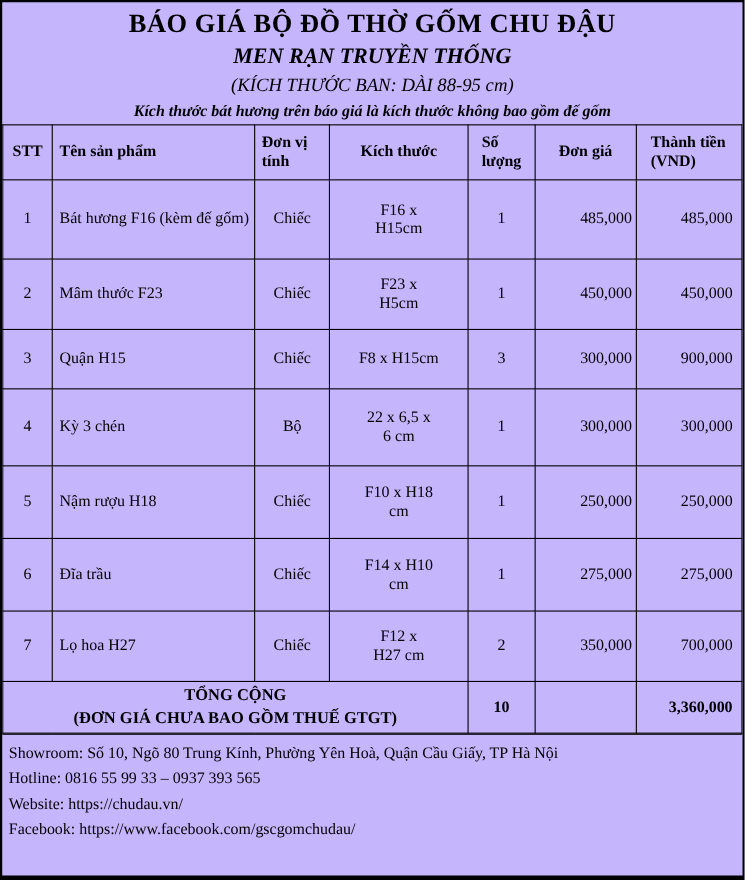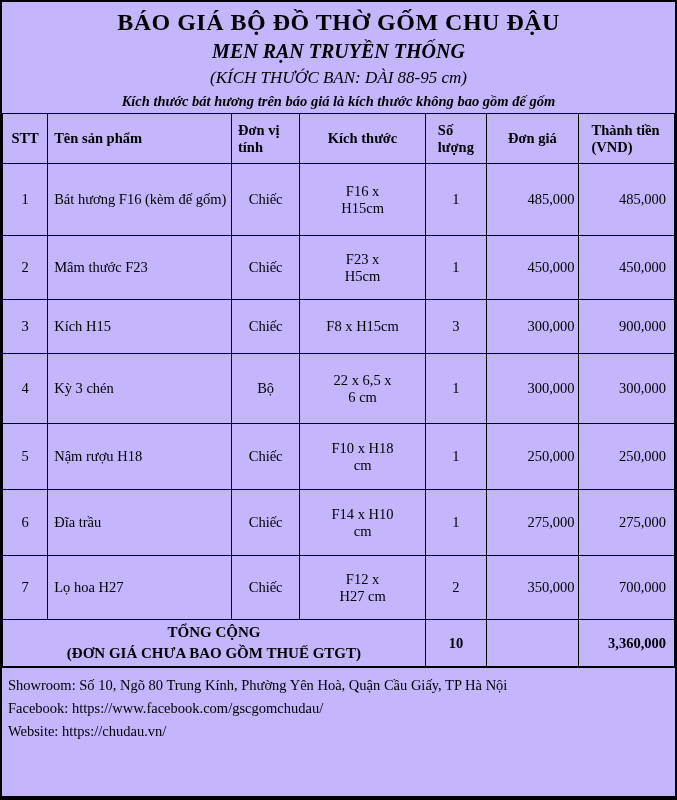"Kích H15" td.col-name { text: Kích -> Quận }
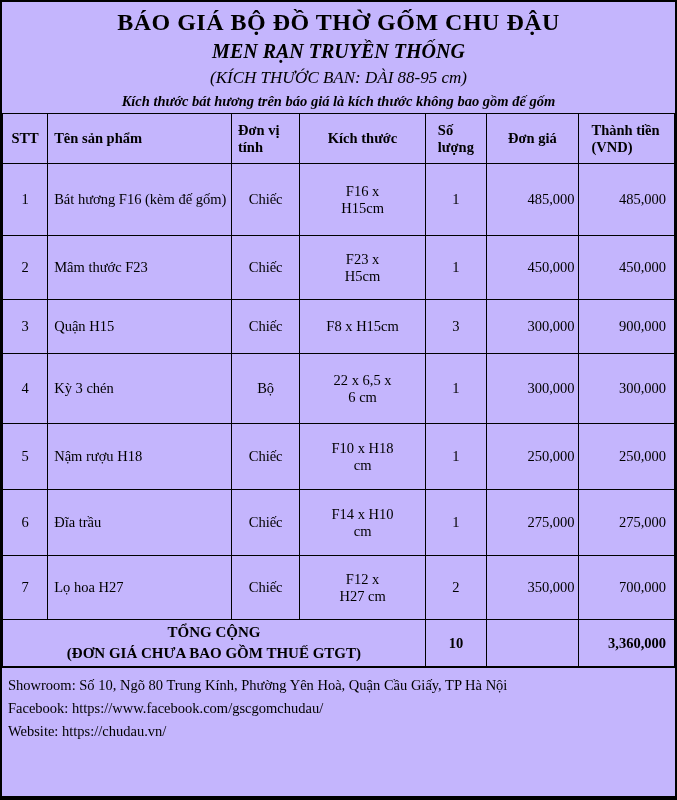"Hotline: 0816 55 99 33" div.footer-line { html: none -> <div>Hotline: 0816 55 99 33 – 0937 393 565</div> }
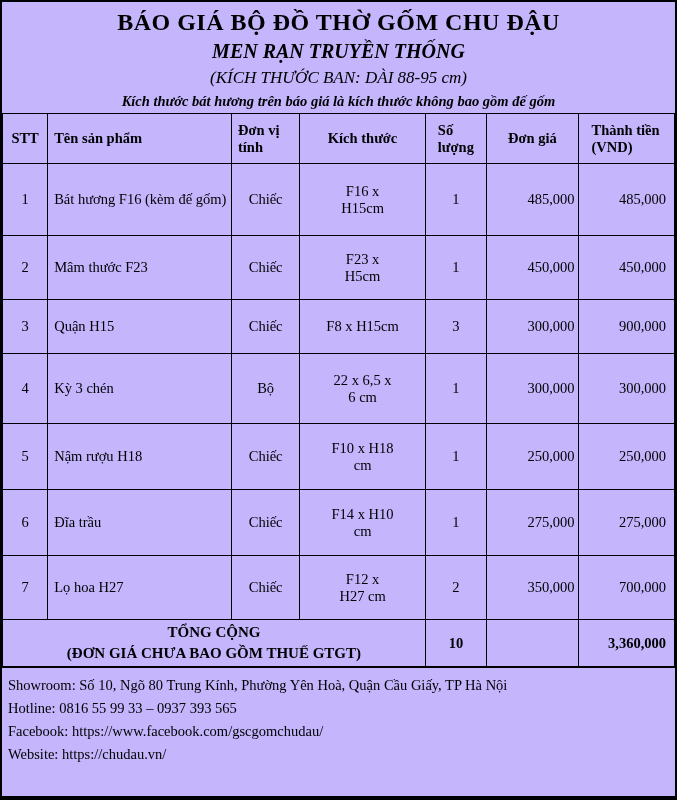"Facebook:" div.footer-line { order: before "Website: https://chudau.vn/" -> after "Website: https://chudau.vn/" }
